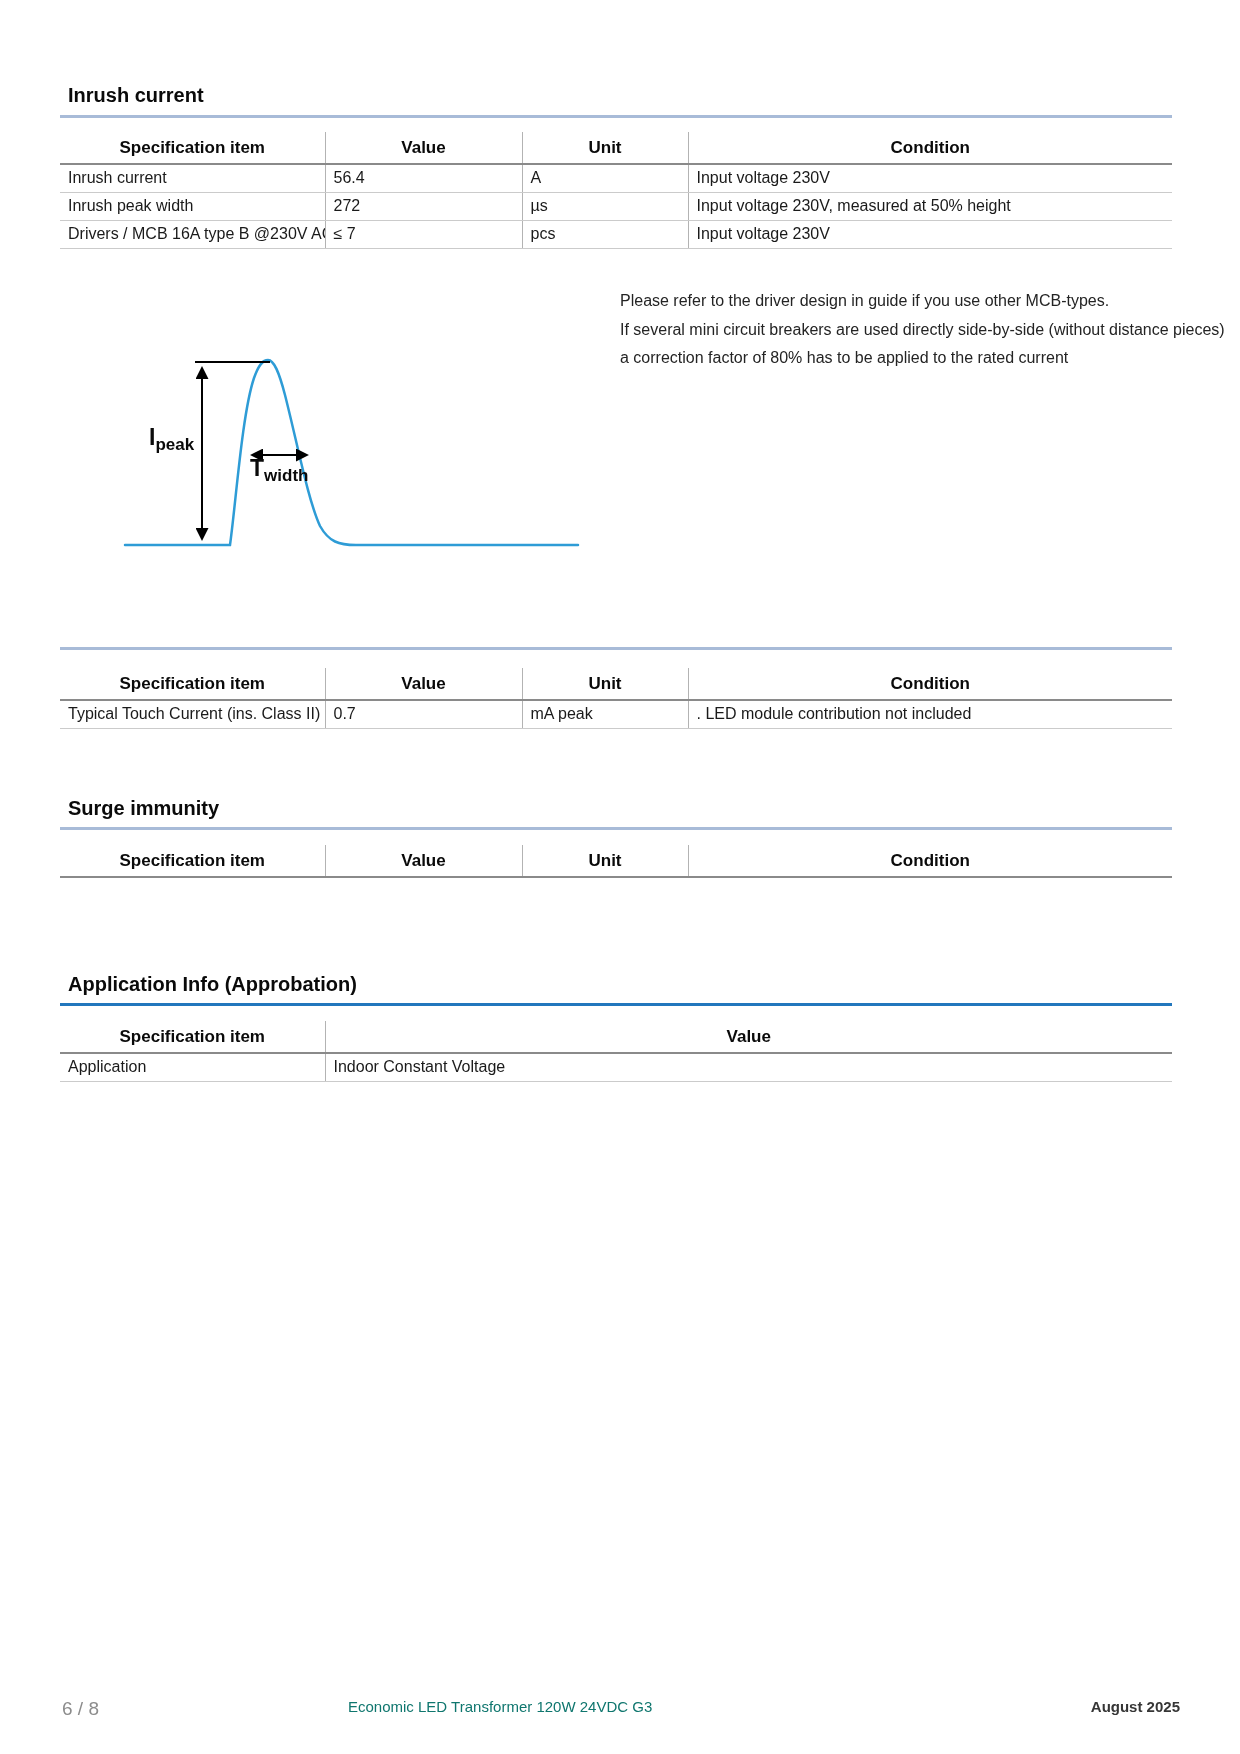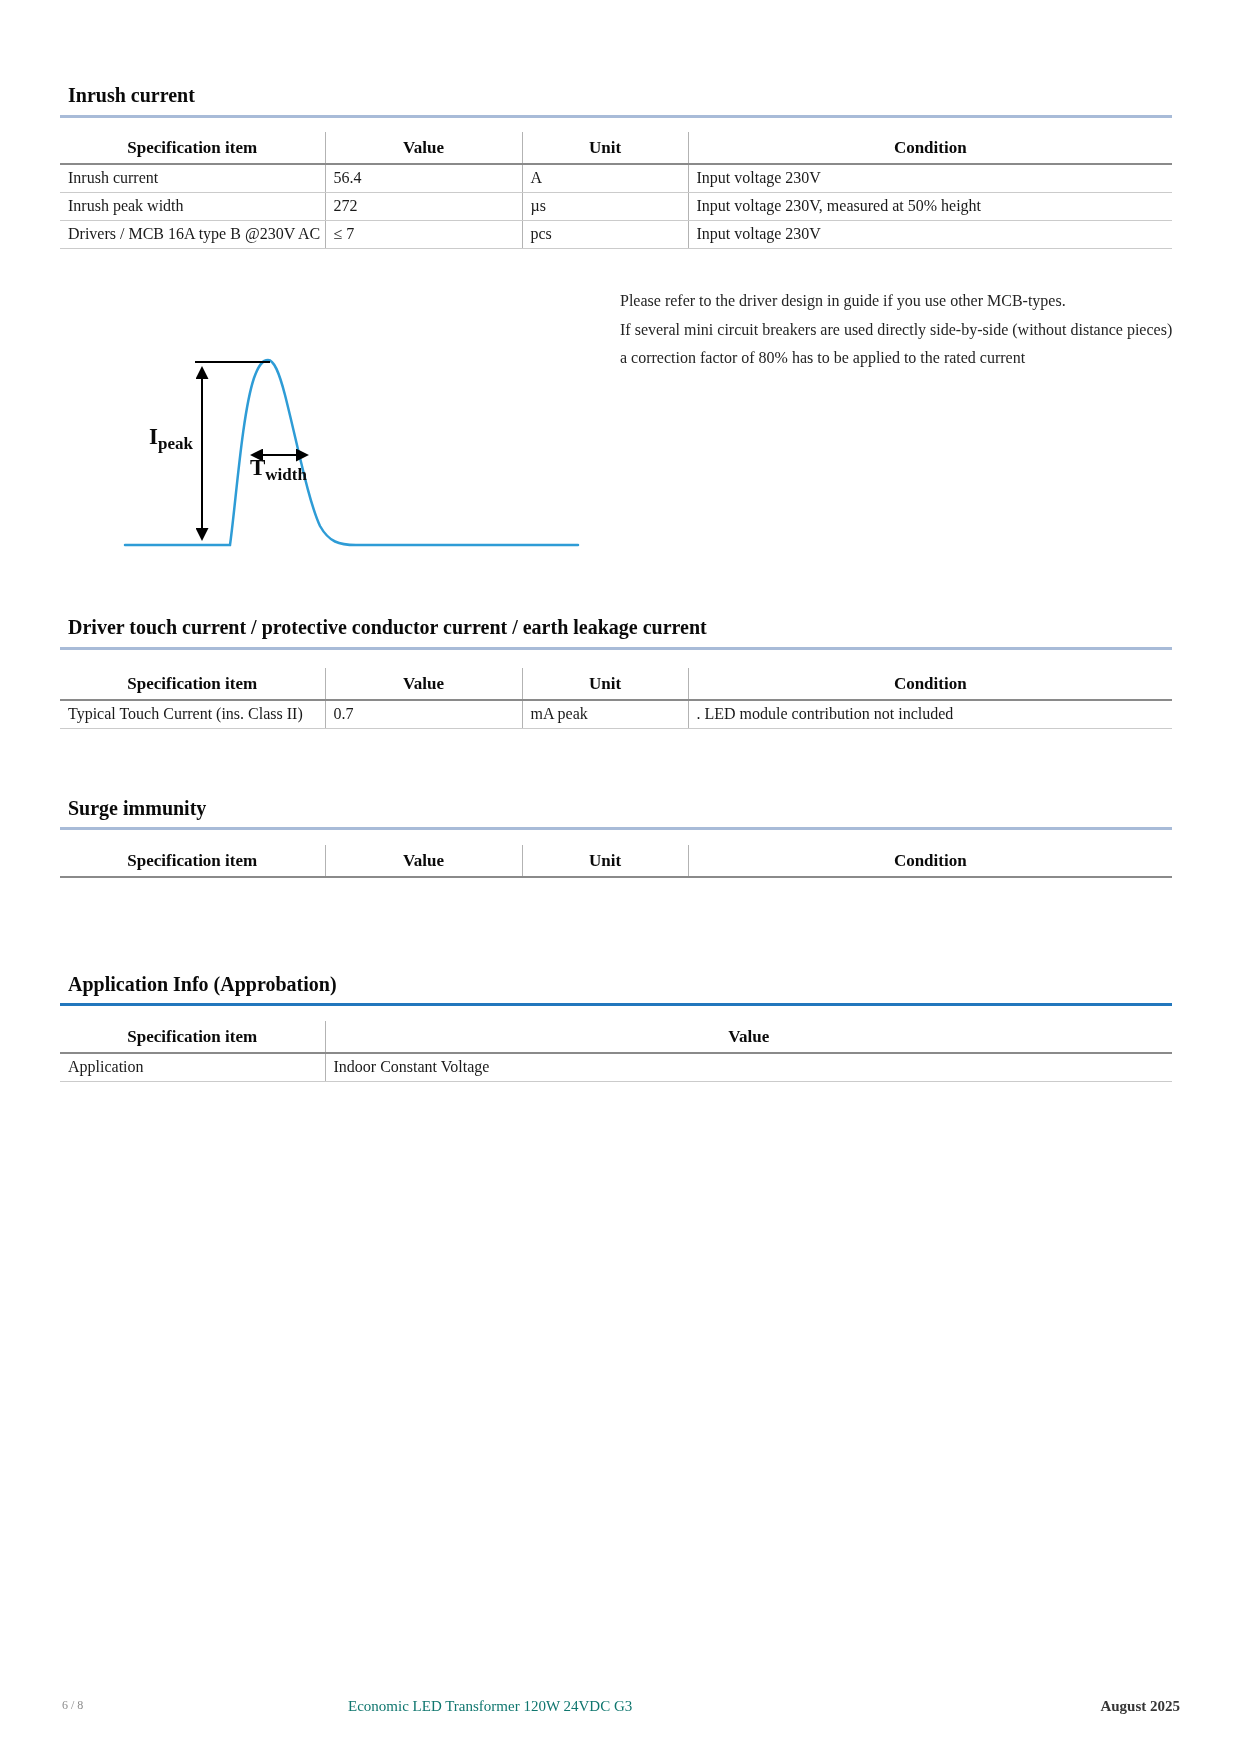"Inrush current" .page { font-family: Liberation Serif, serif -> Liberation Sans, sans-serif }
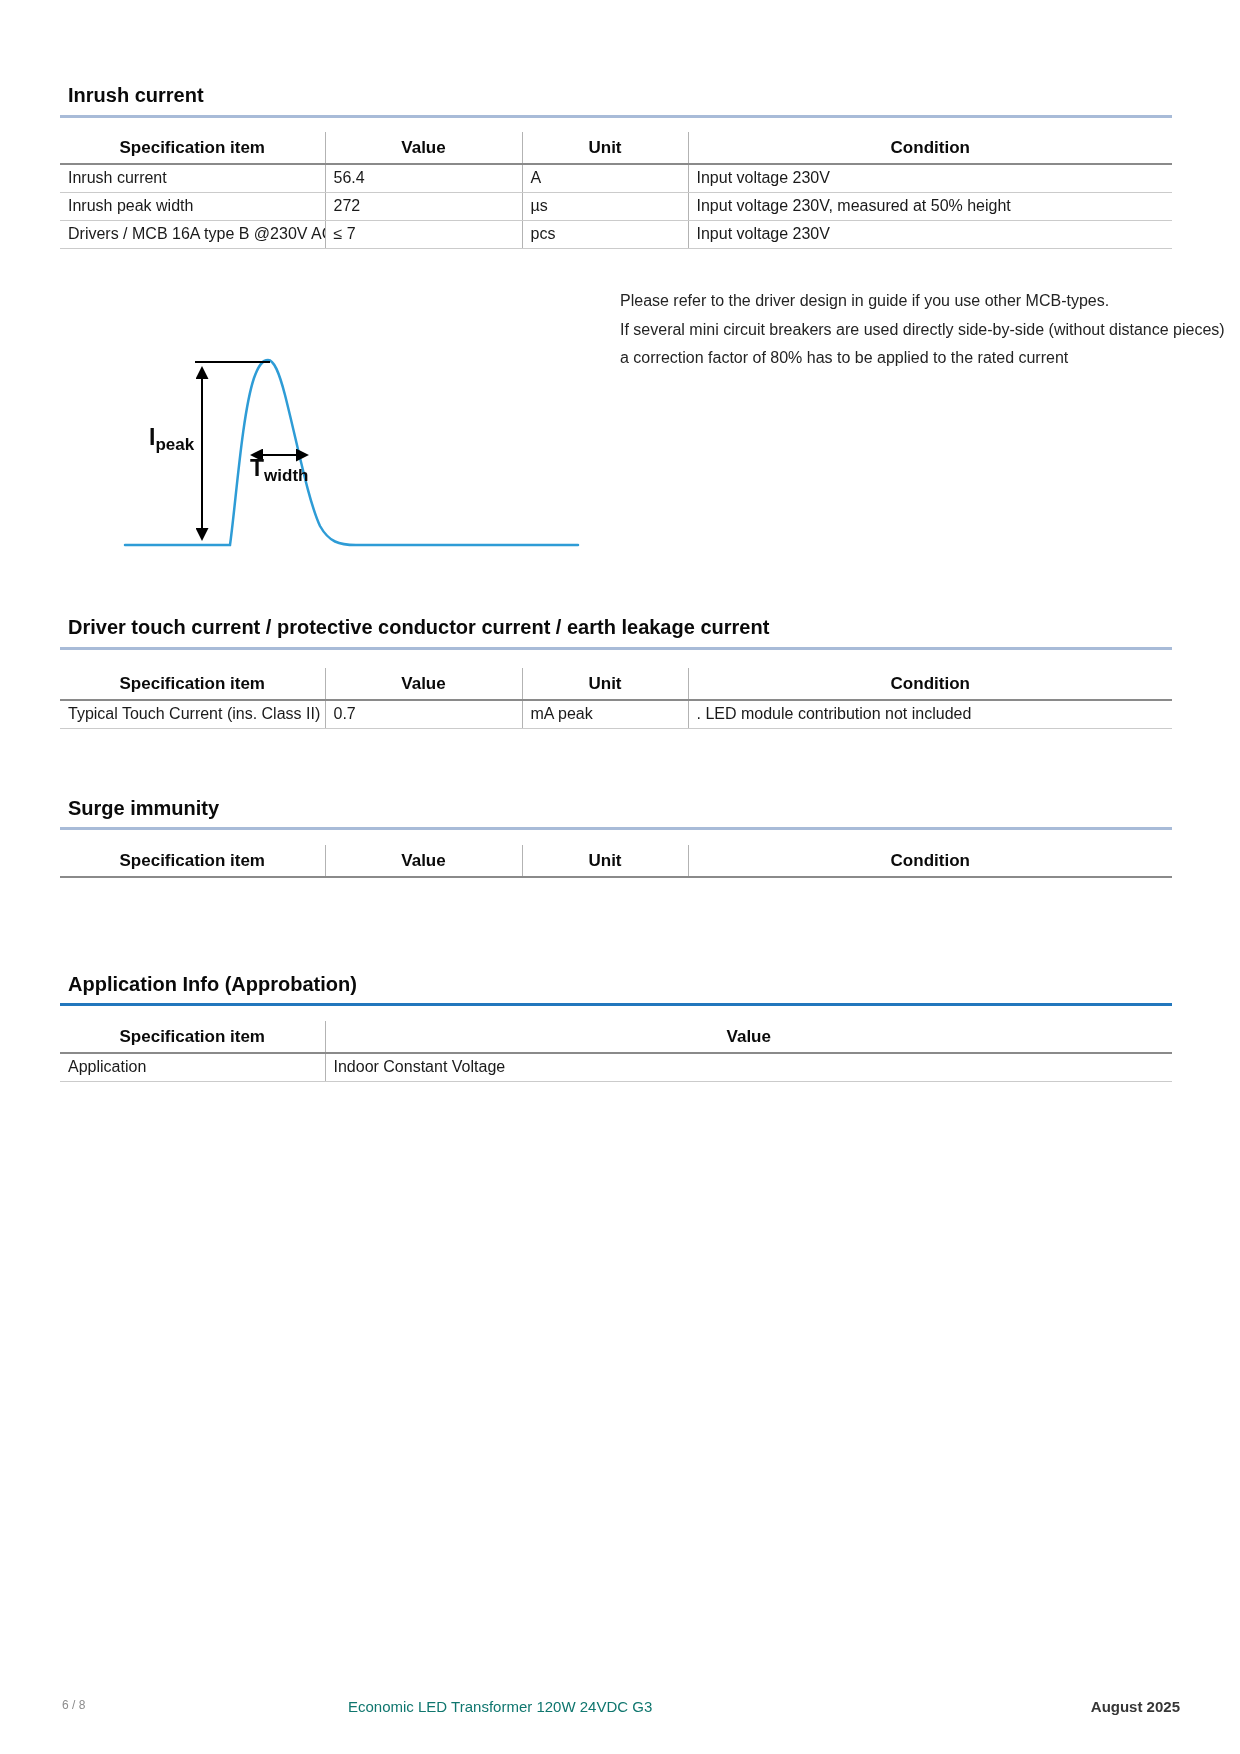"Driver touch current / protective" div.section-title { html: <div>Driver touch current / protective conductor current / earth leakage current</div> -> none }
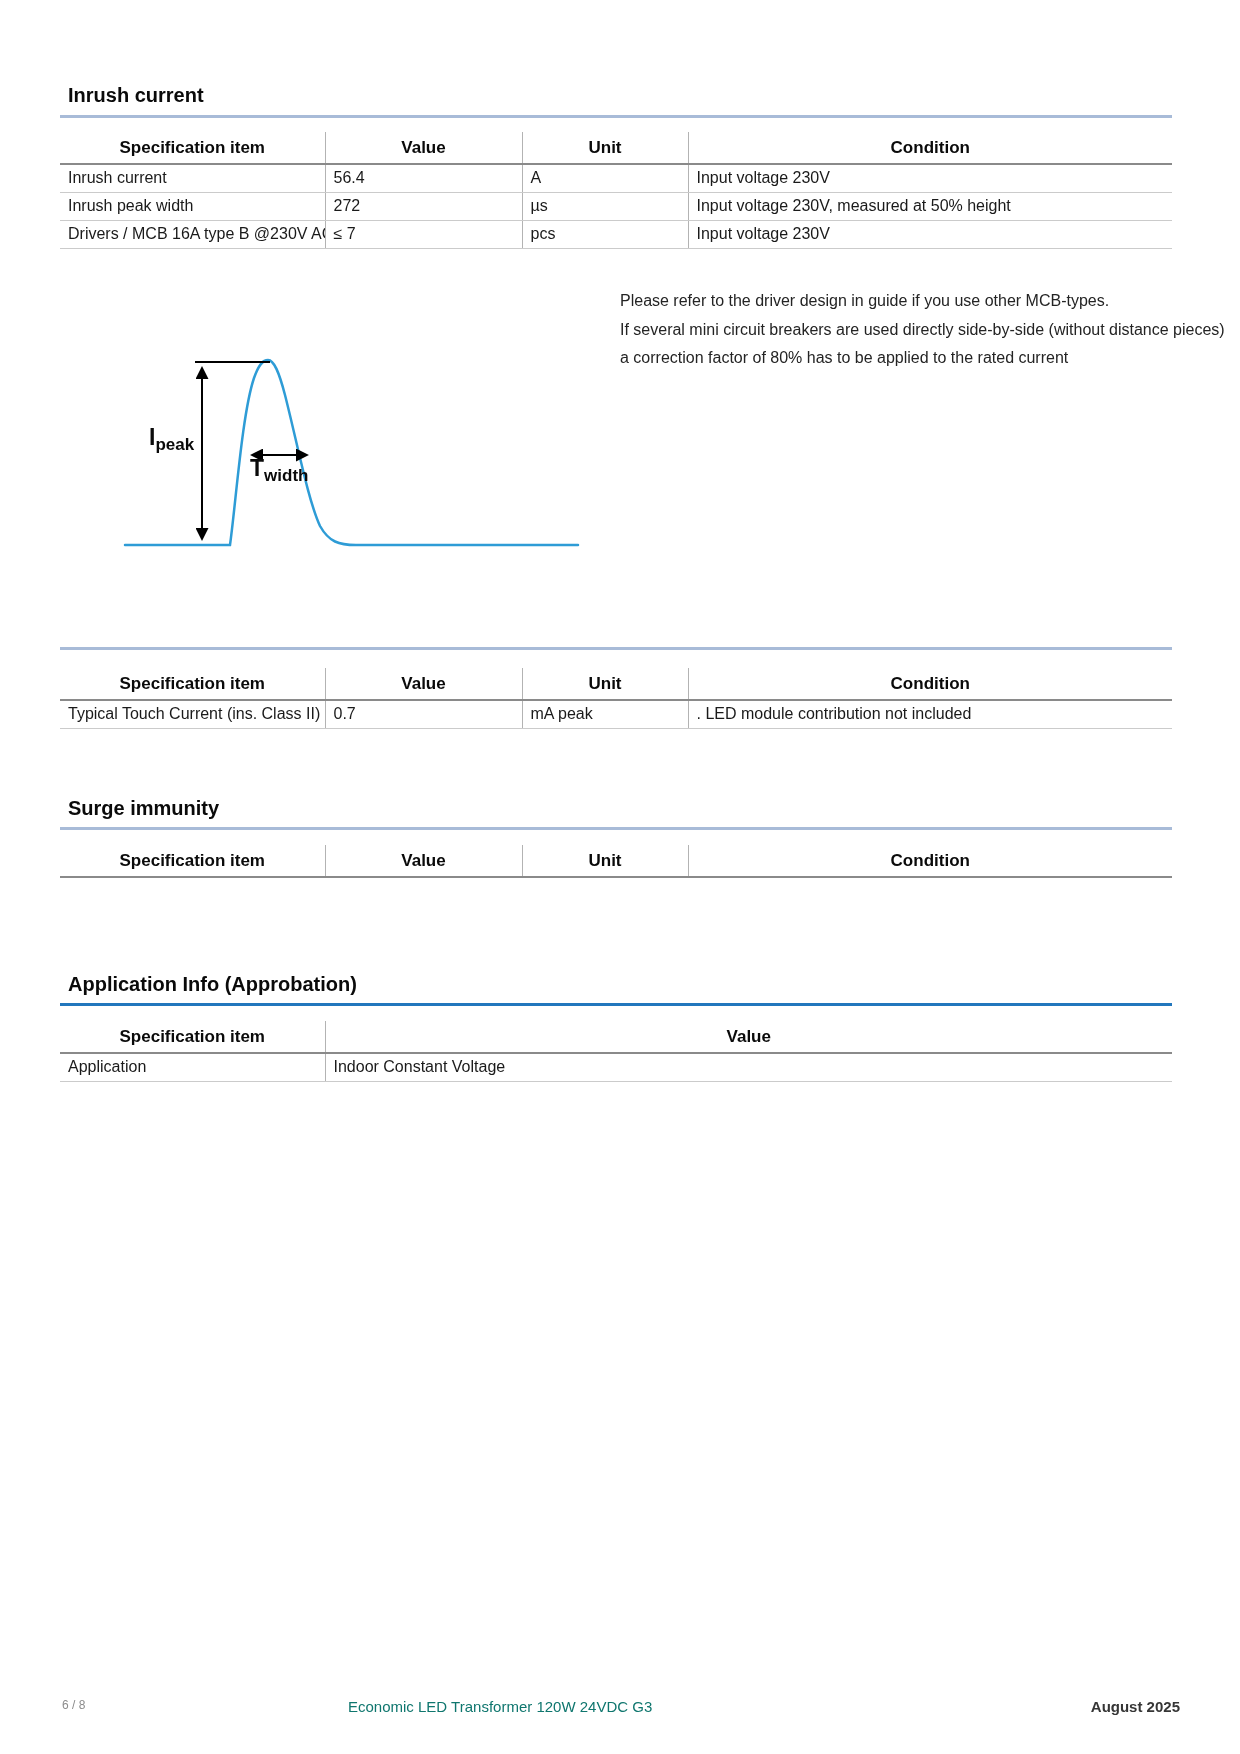"6 / 8" .footer-page { font-size: 12px -> 19px }
